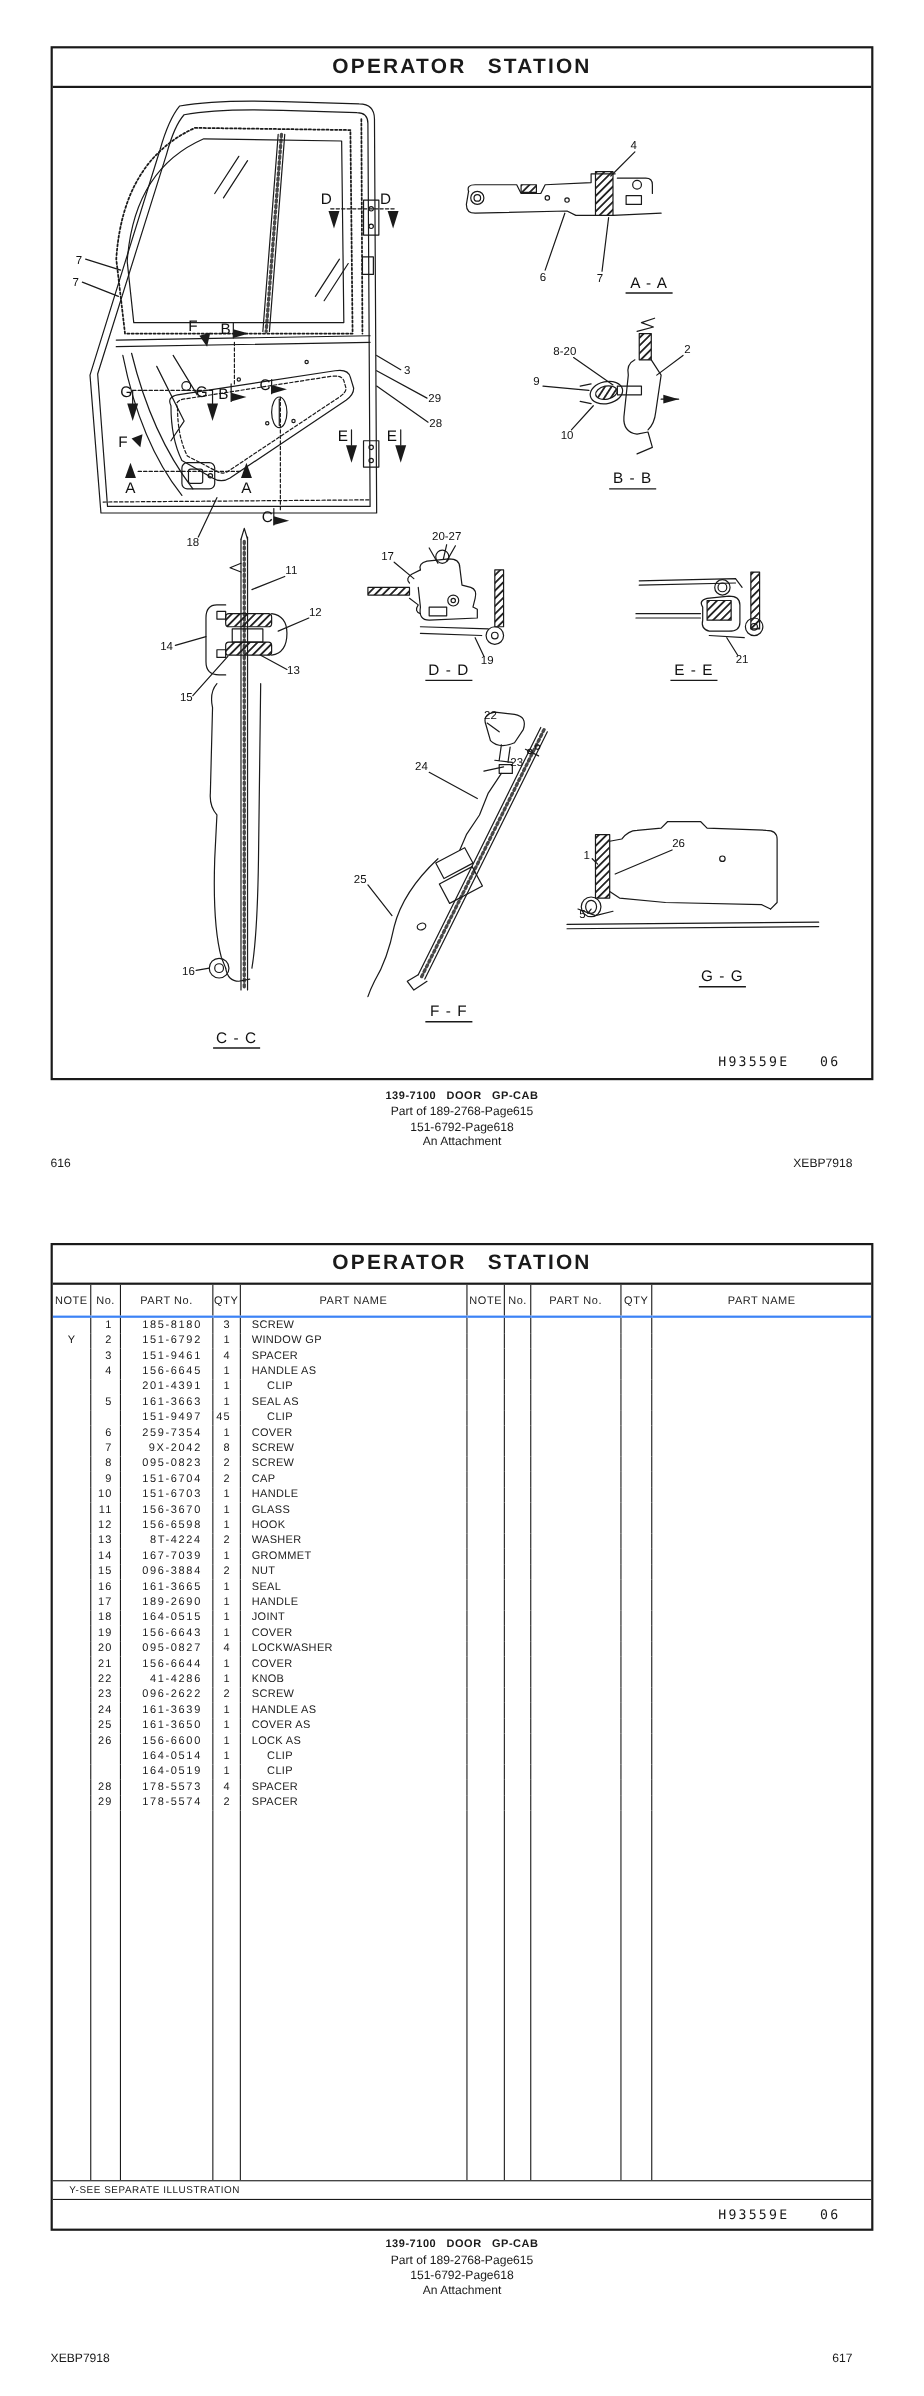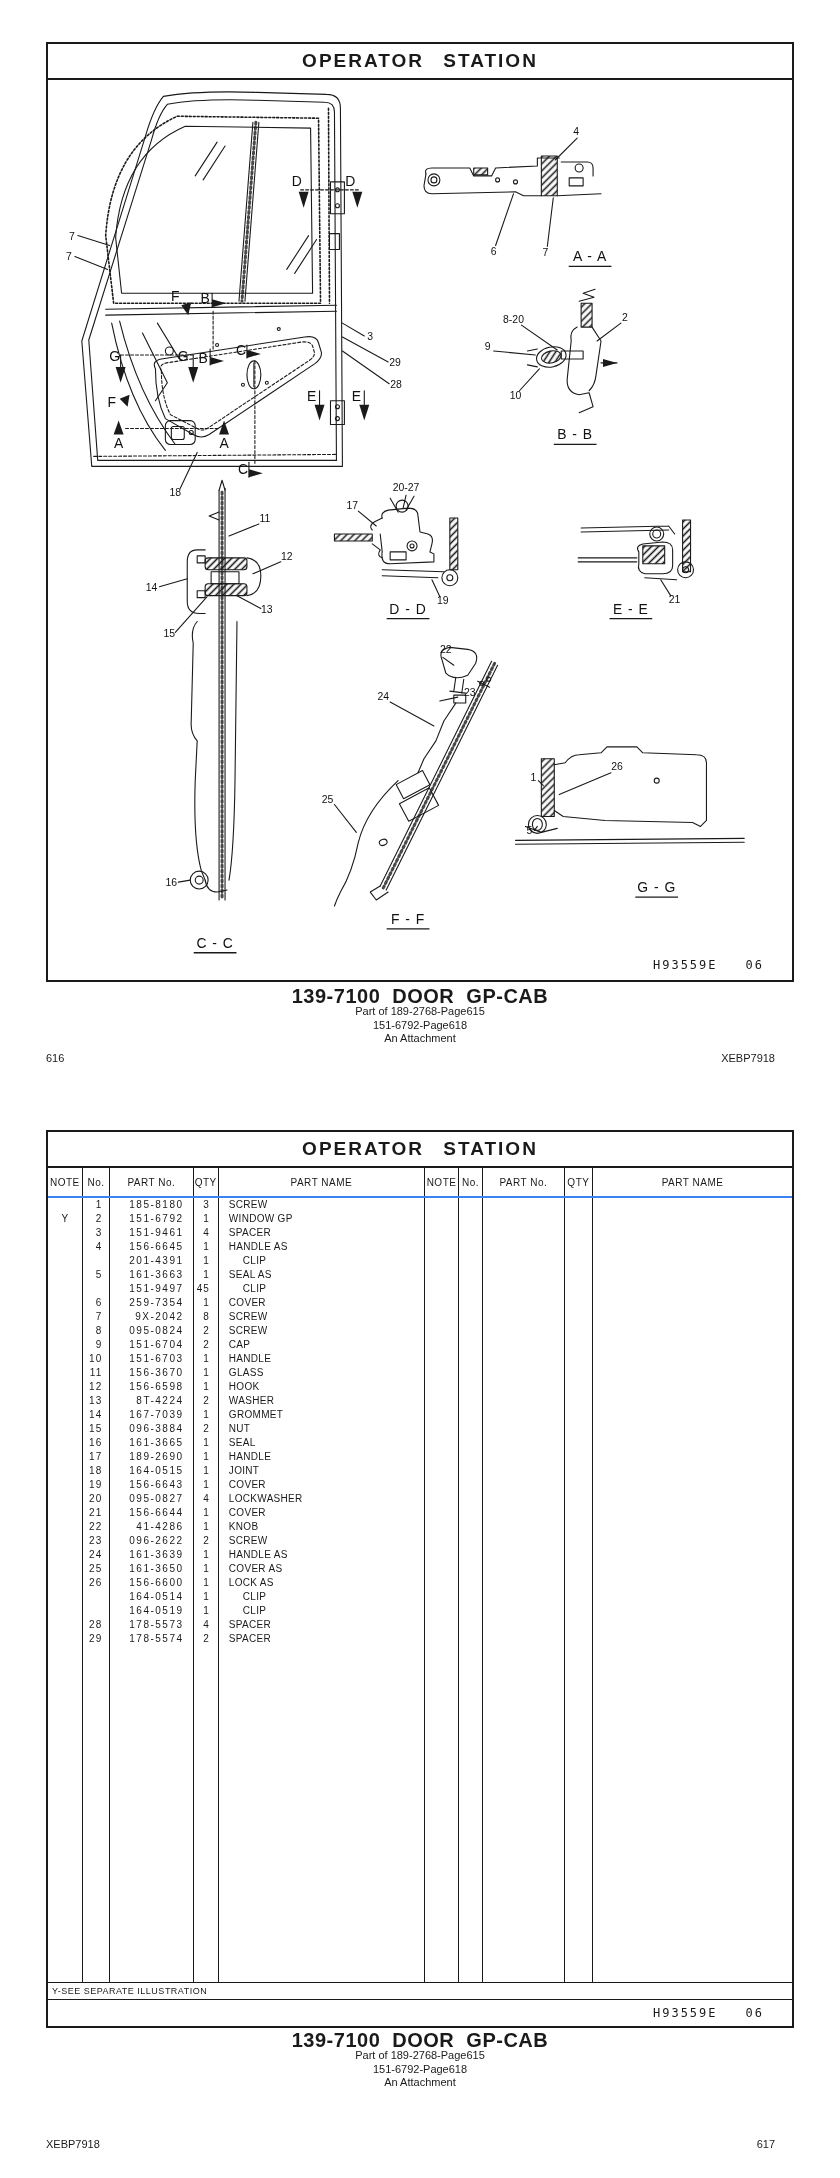"139-7100 DOOR GP-CAB" .caption .cap-title { font-size: 20px -> 10px }
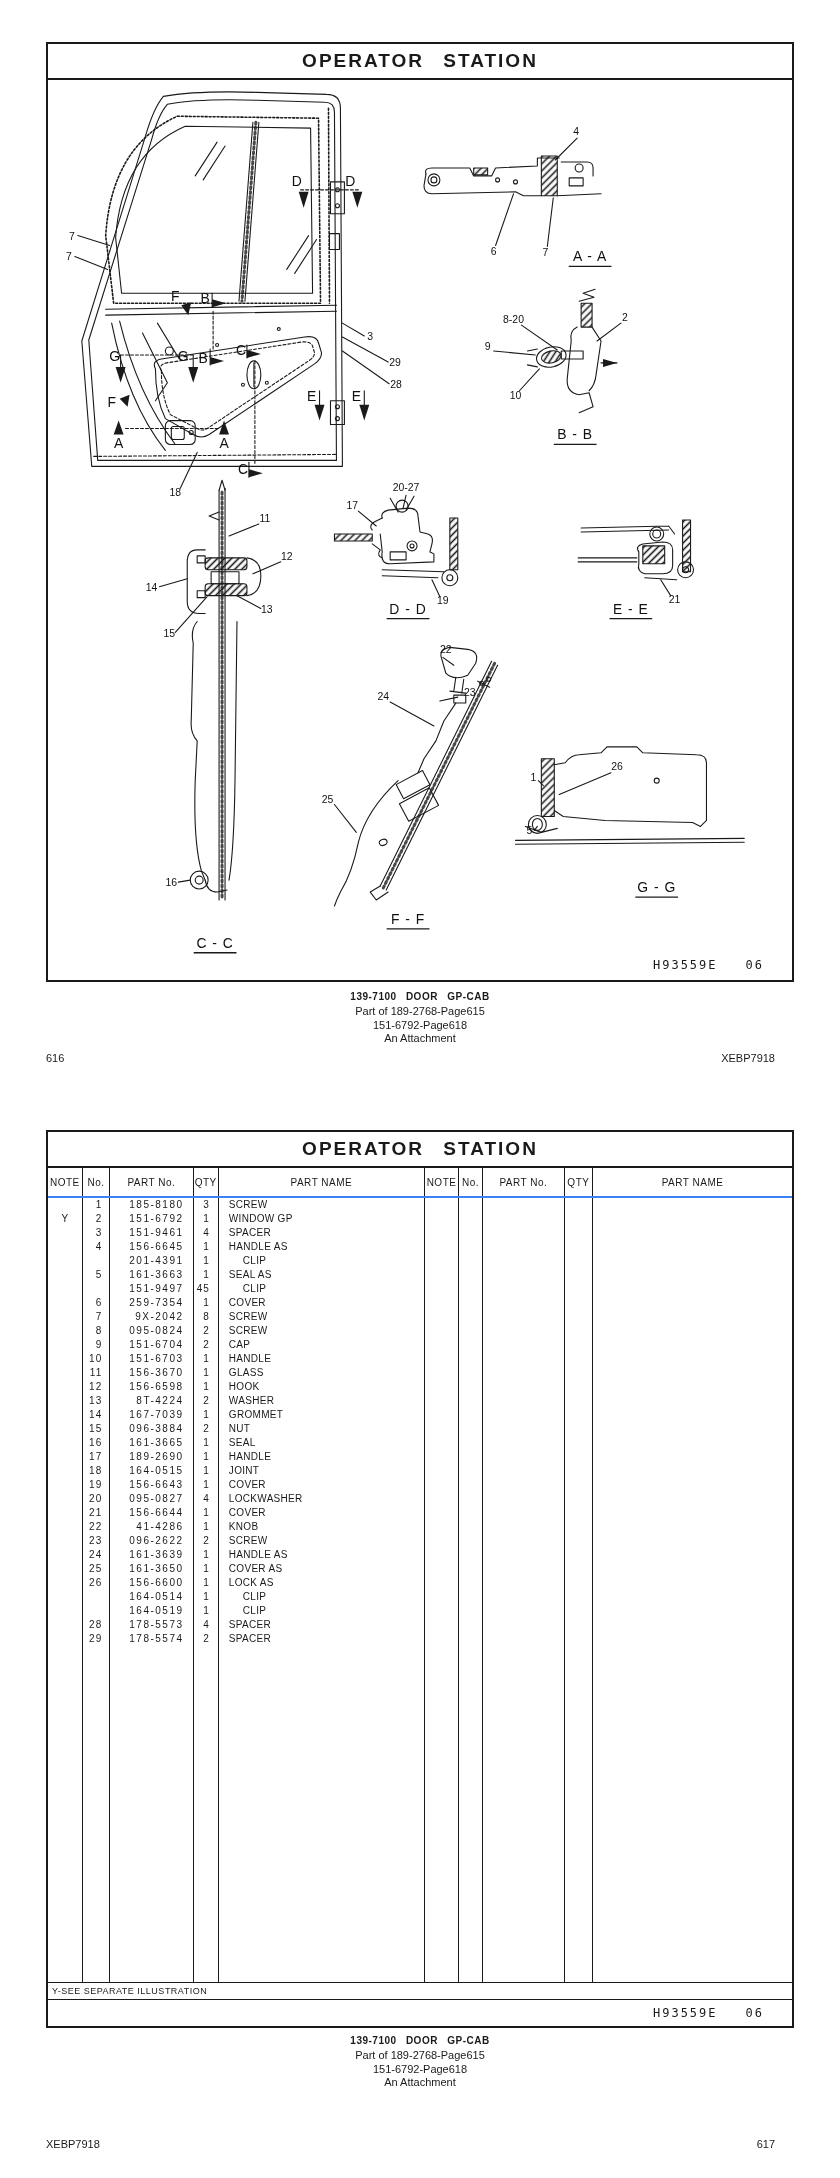"095-0824" td.c-part { text: 095-0824 -> 095-0823 }
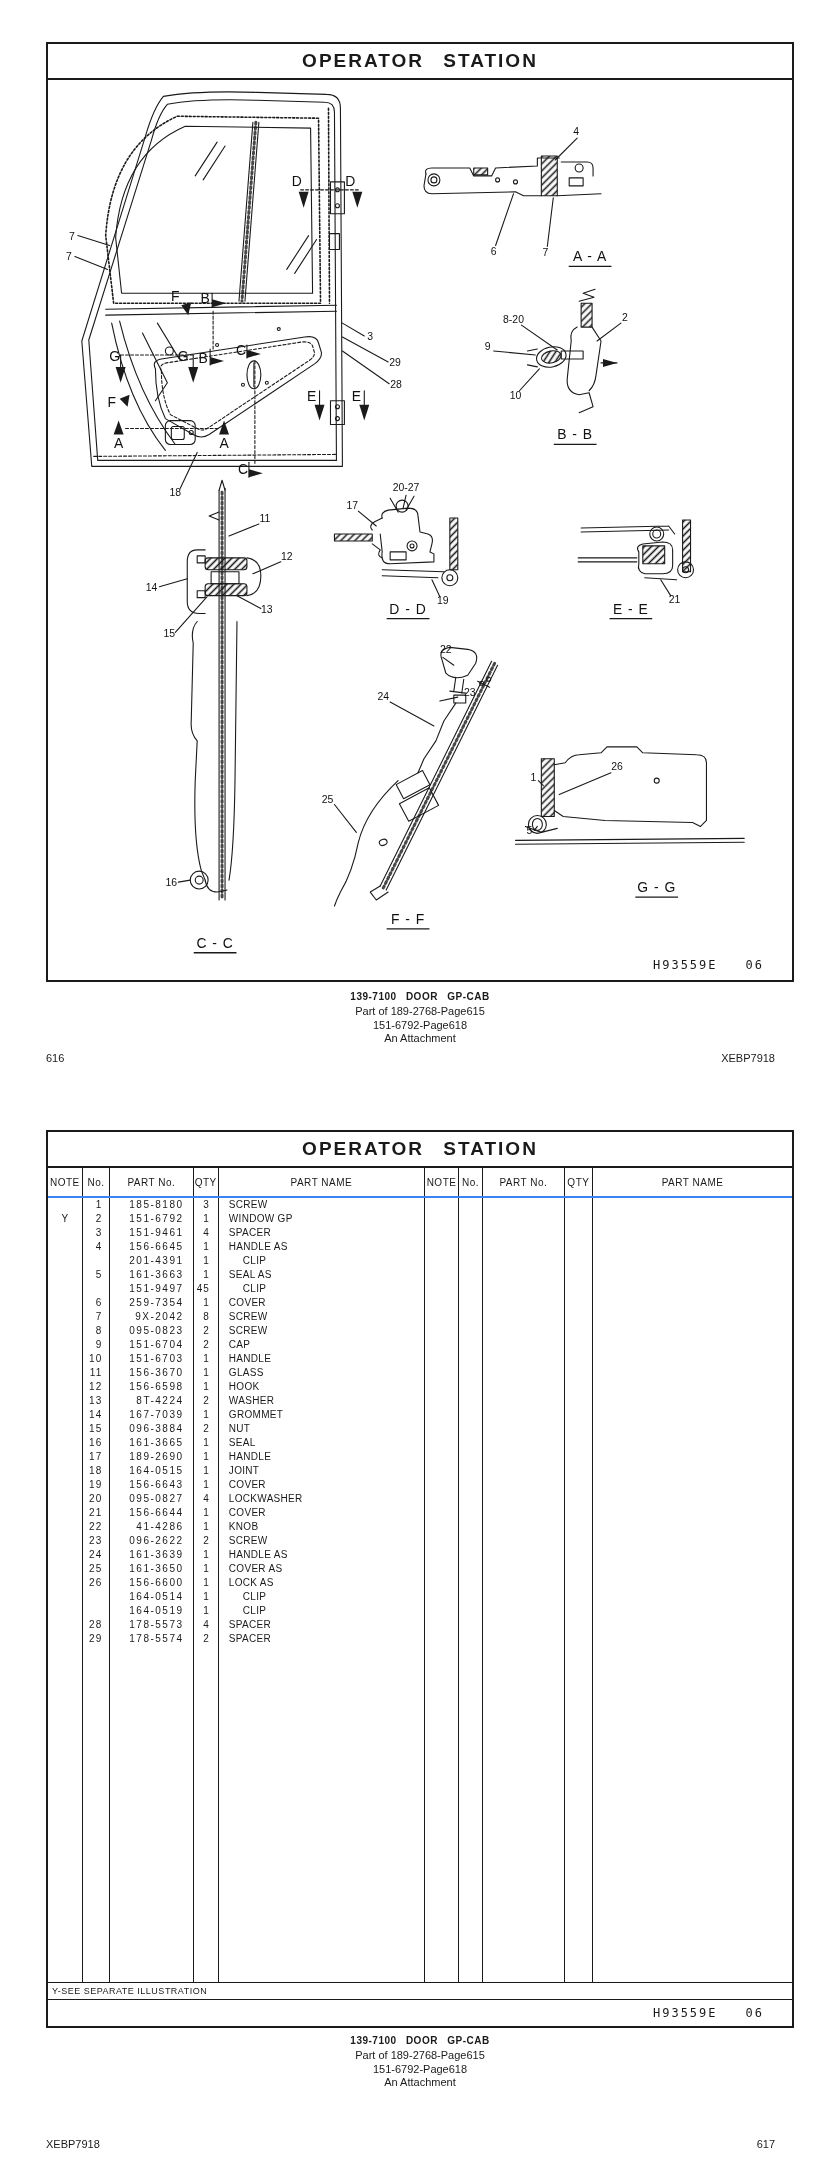"Y-SEE SEPARATE ILLUSTRATION" .note-row { padding-left: 4px -> 15px }
